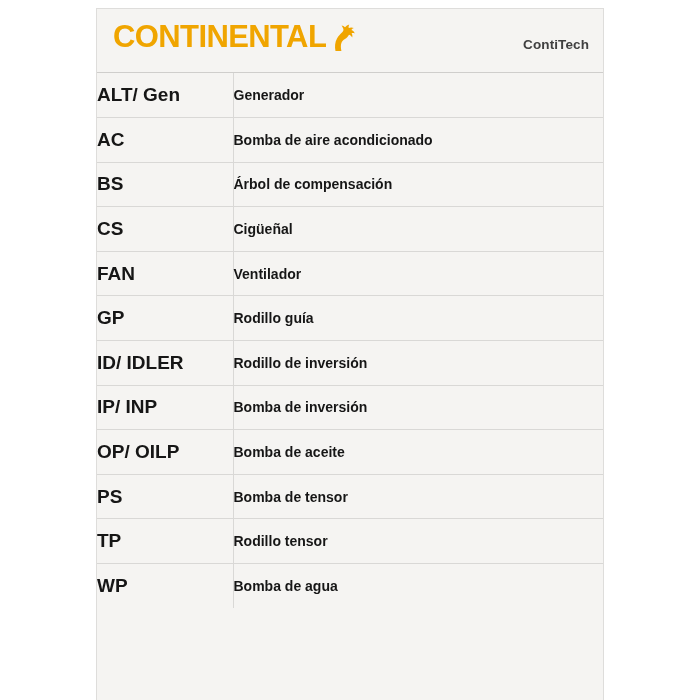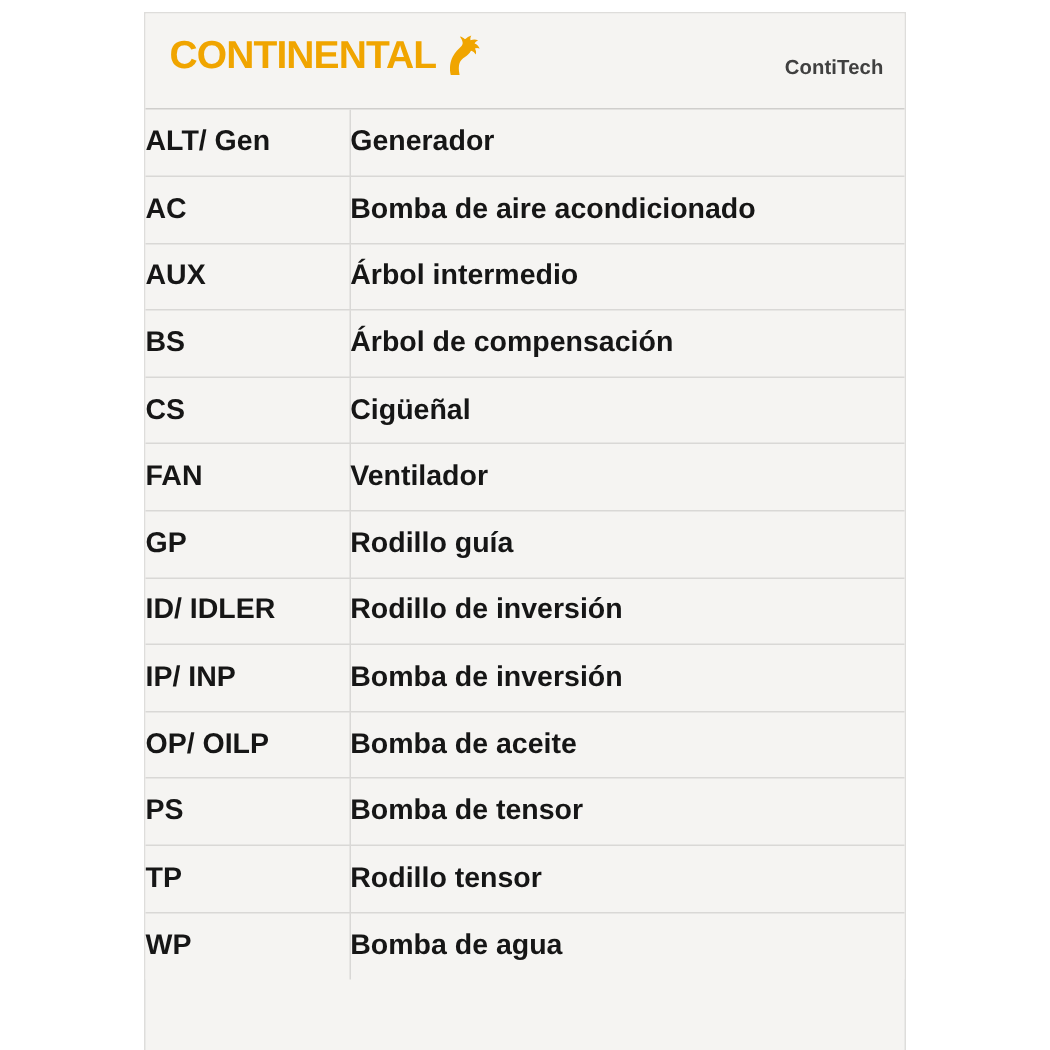"CONTINENTAL" .logo-text { font-size: 26px -> 31px }
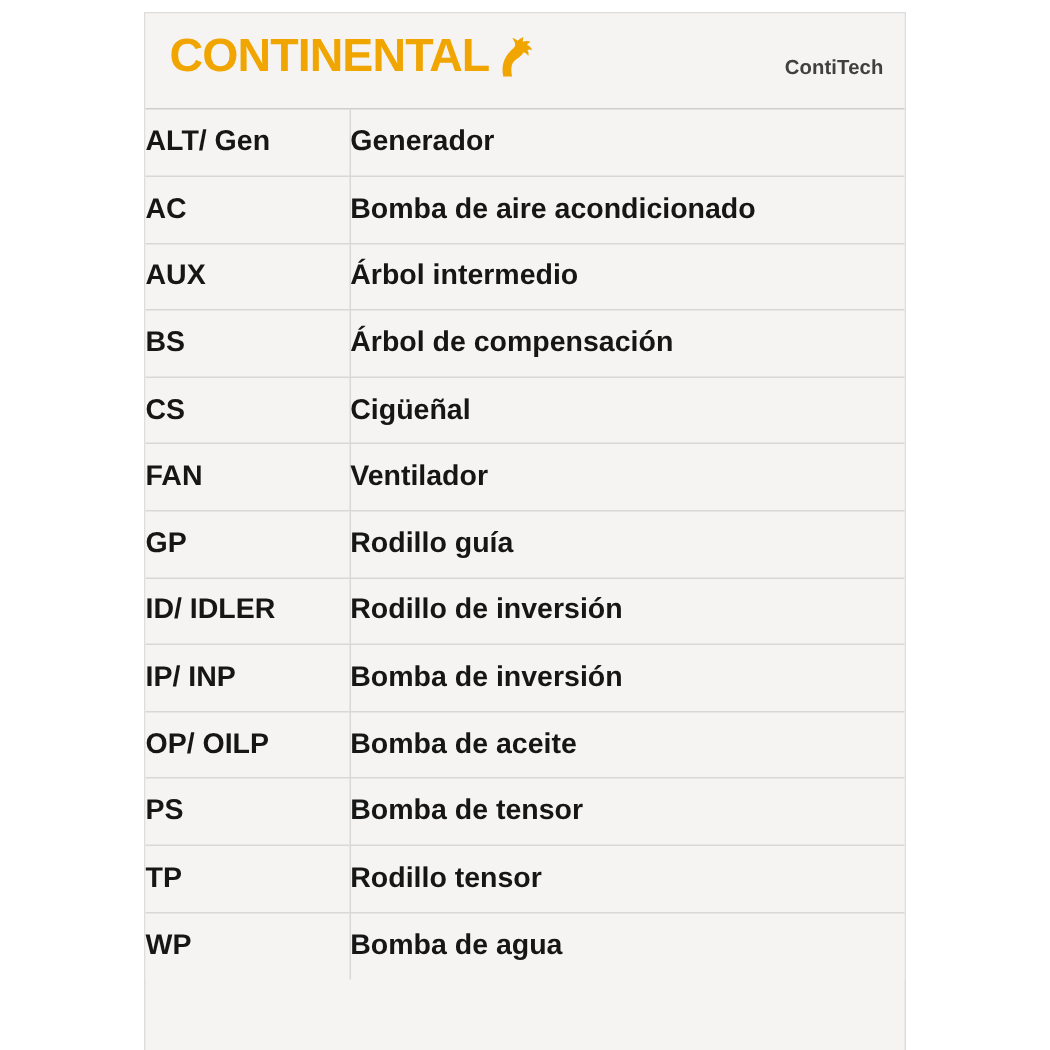"Generador" td.desc { font-size: 19px -> 14px }
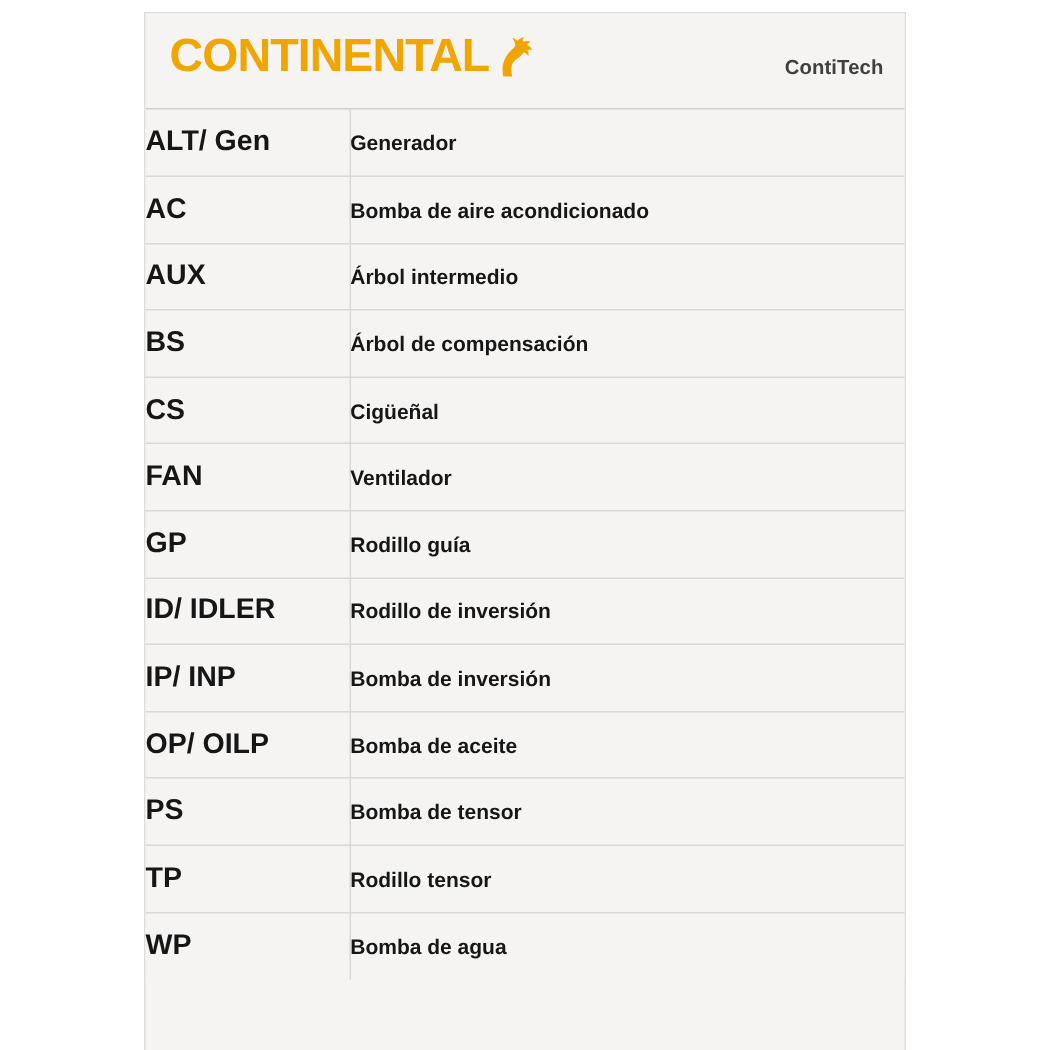"AUX" tr { html: <tr> <td>AUX</td> <td>Árbol intermedio</td> </tr> -> none }
